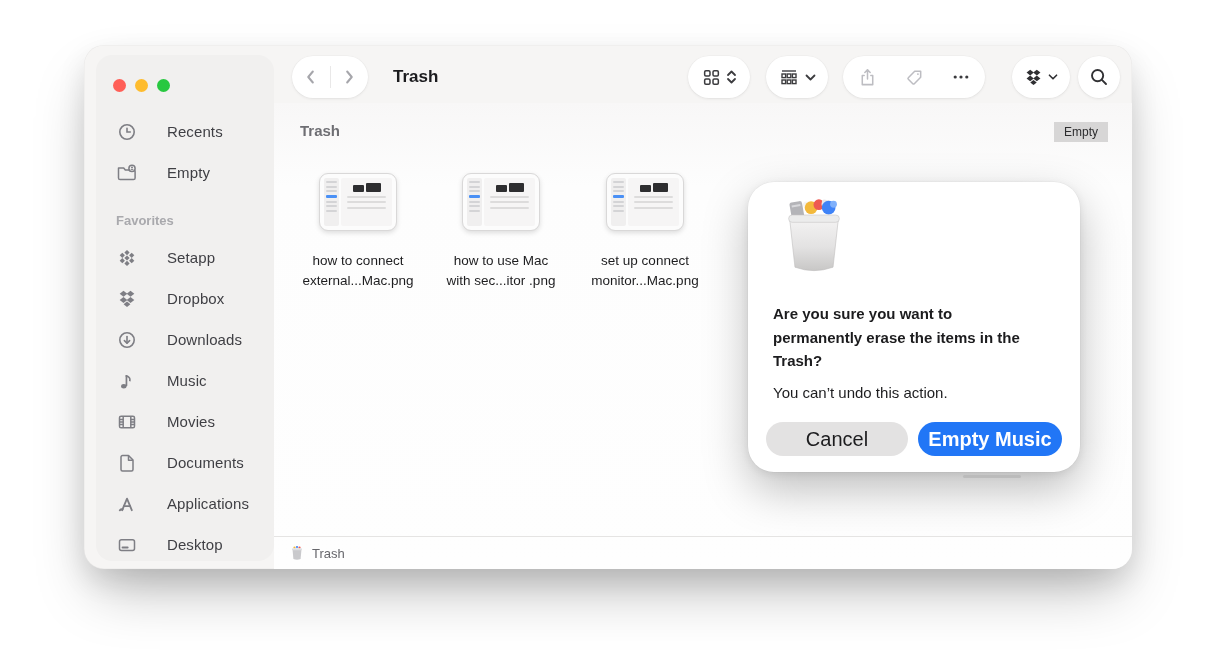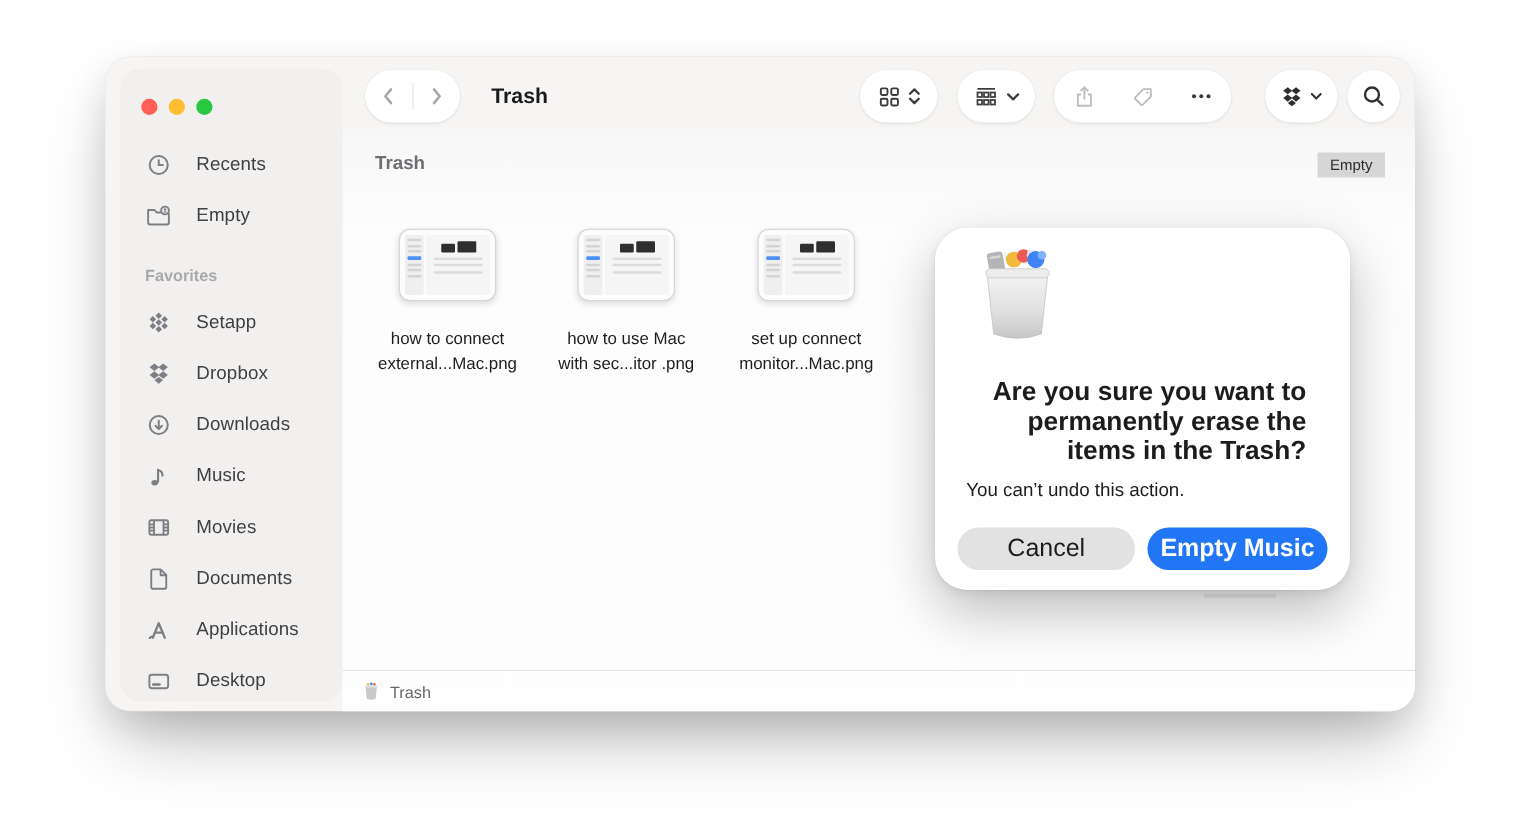"Recents" .srow { gap: 19px -> 29px }
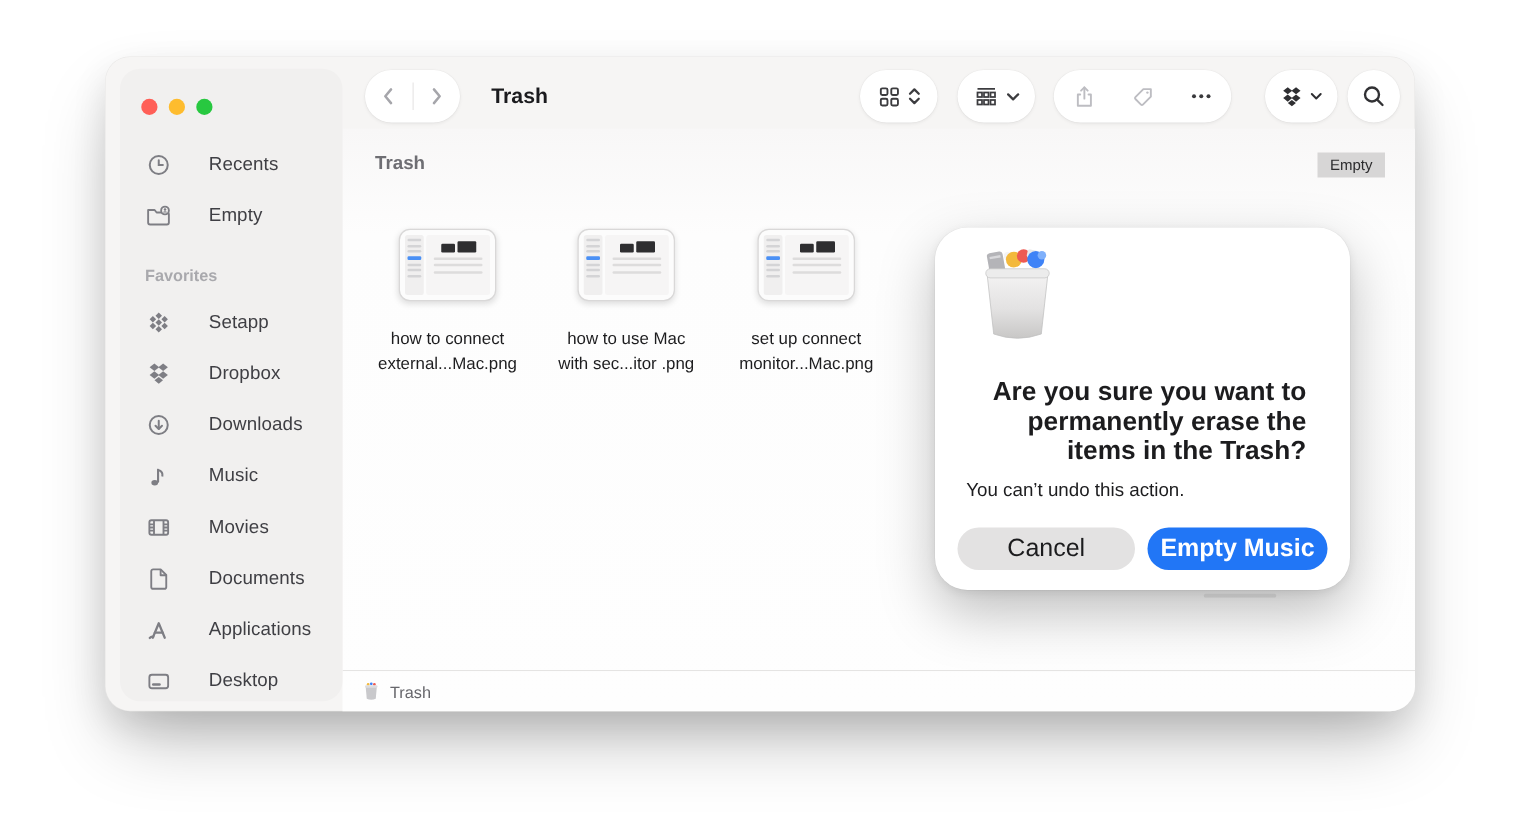"how to connect" .file { top: 138px -> 128px }
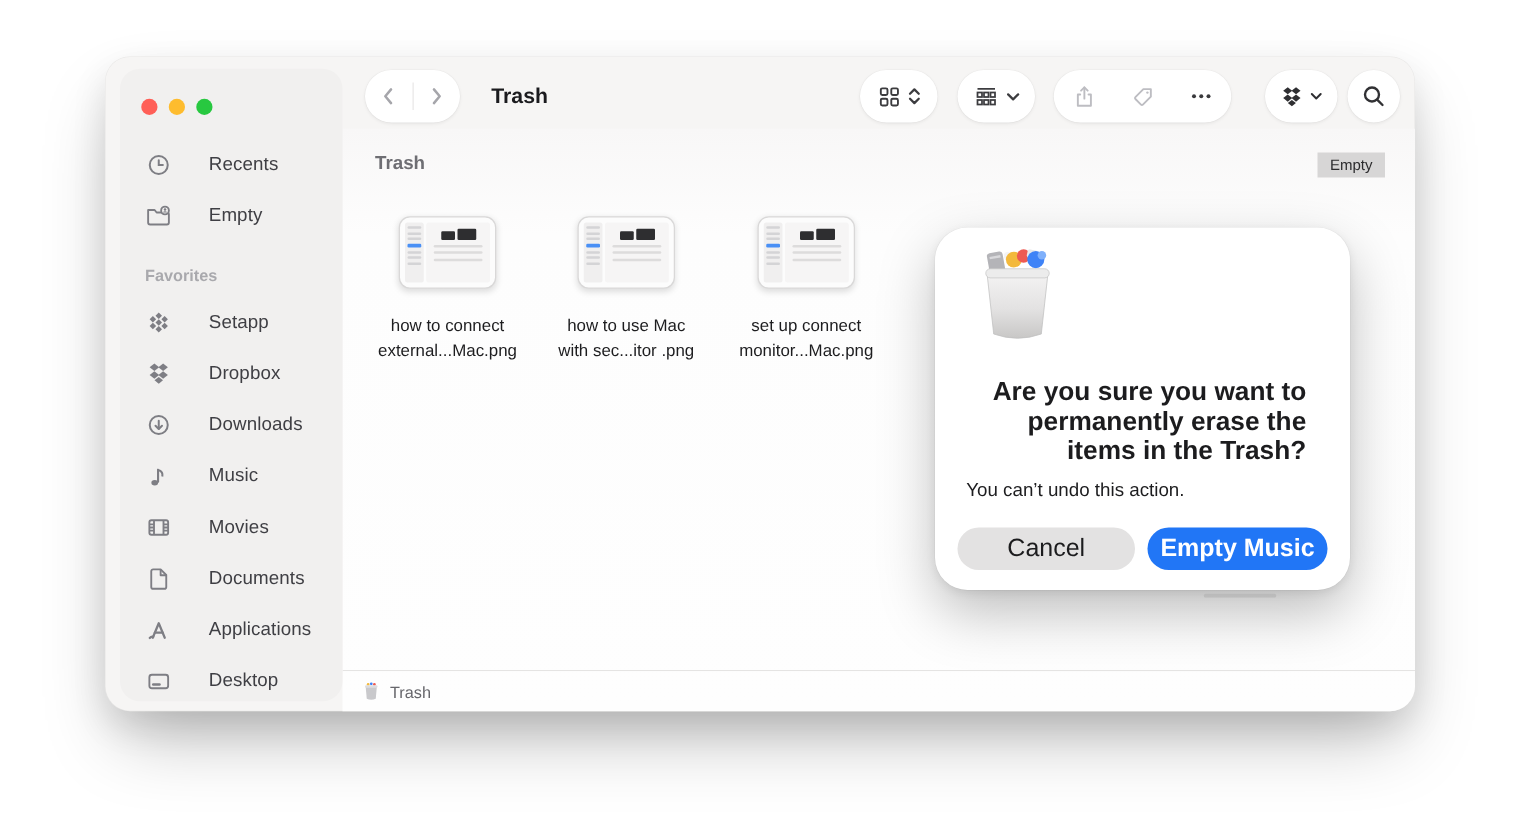"Are you sure you want" .dlg-title { font-size: 21px -> 15px; text-align: right -> none }
